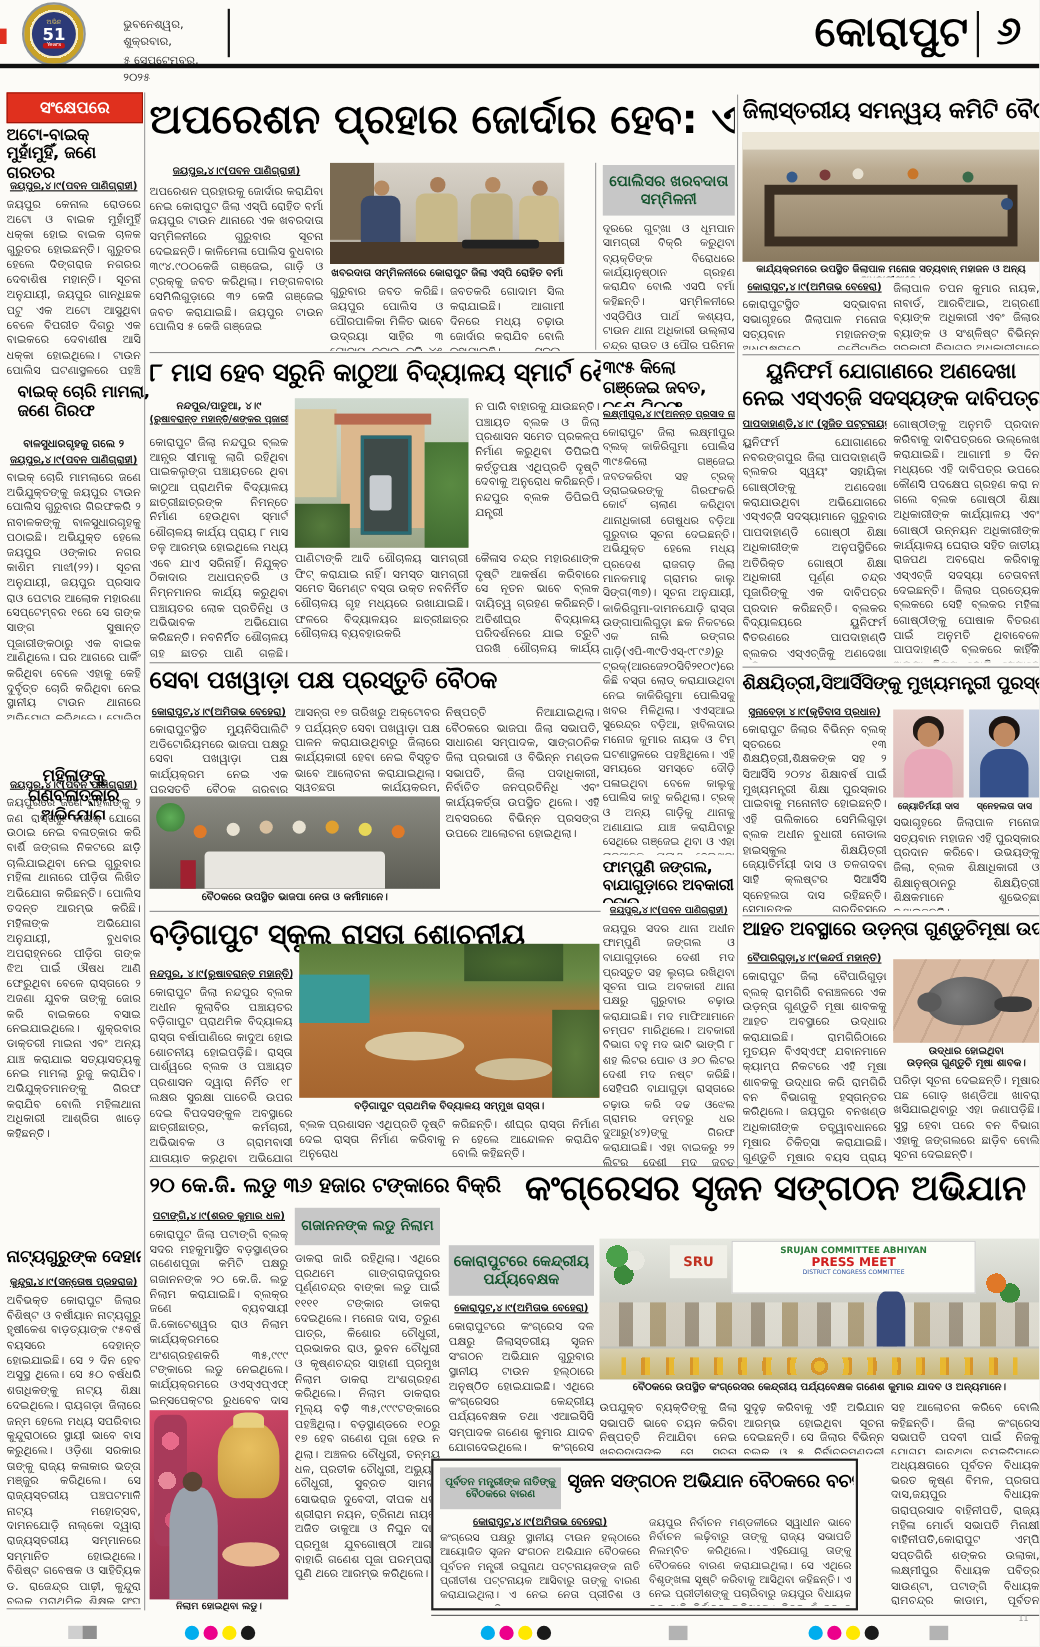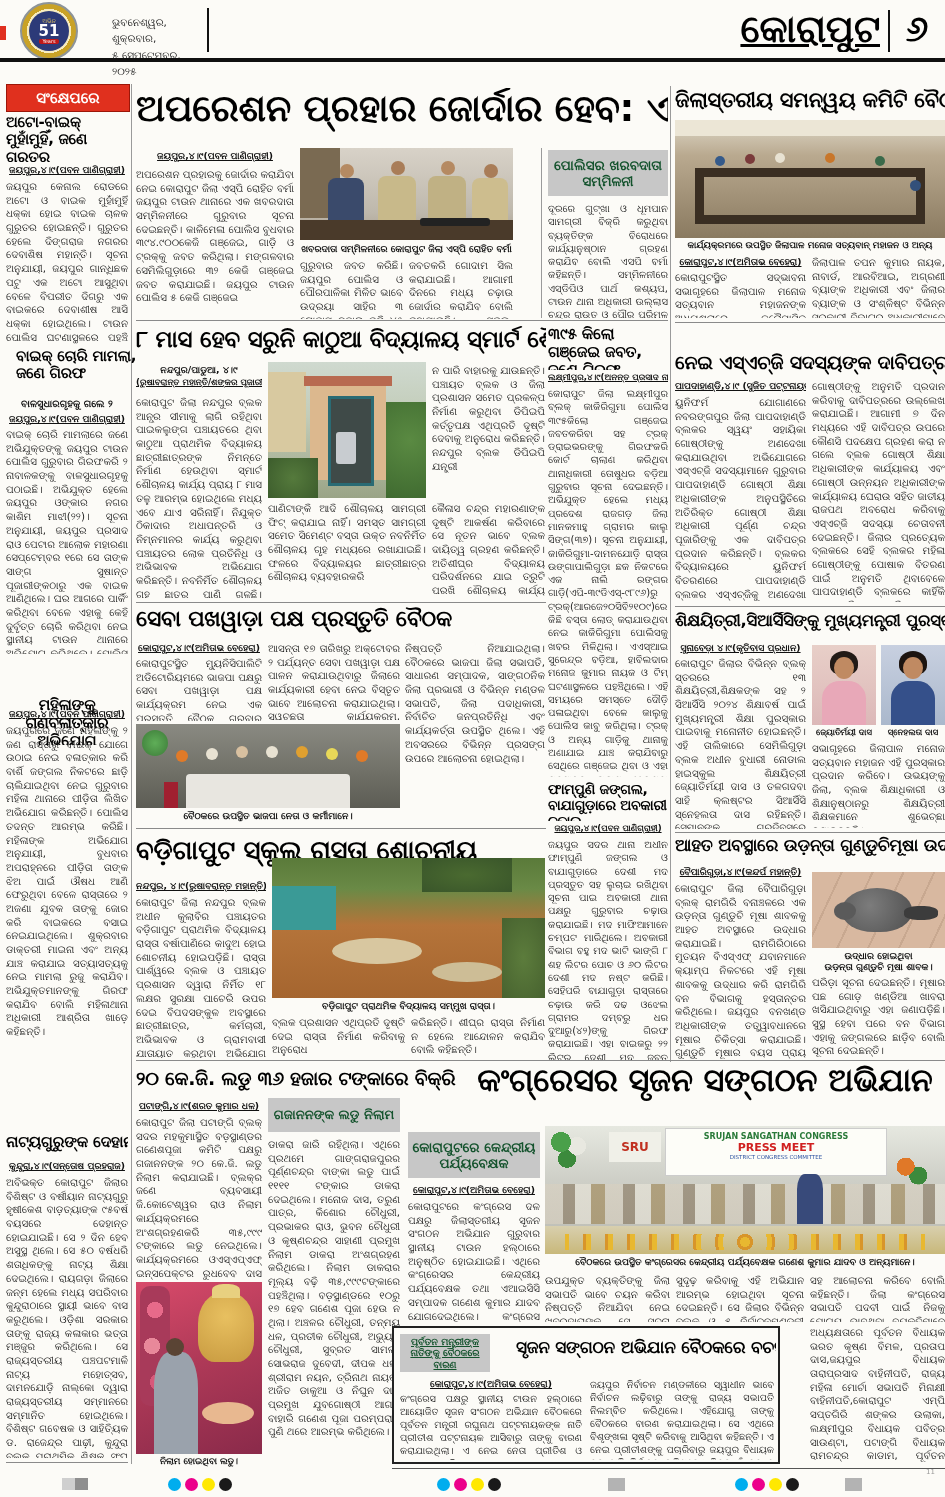"କୋରାପୁଟ" div.abs { text-decoration: underline -> none }
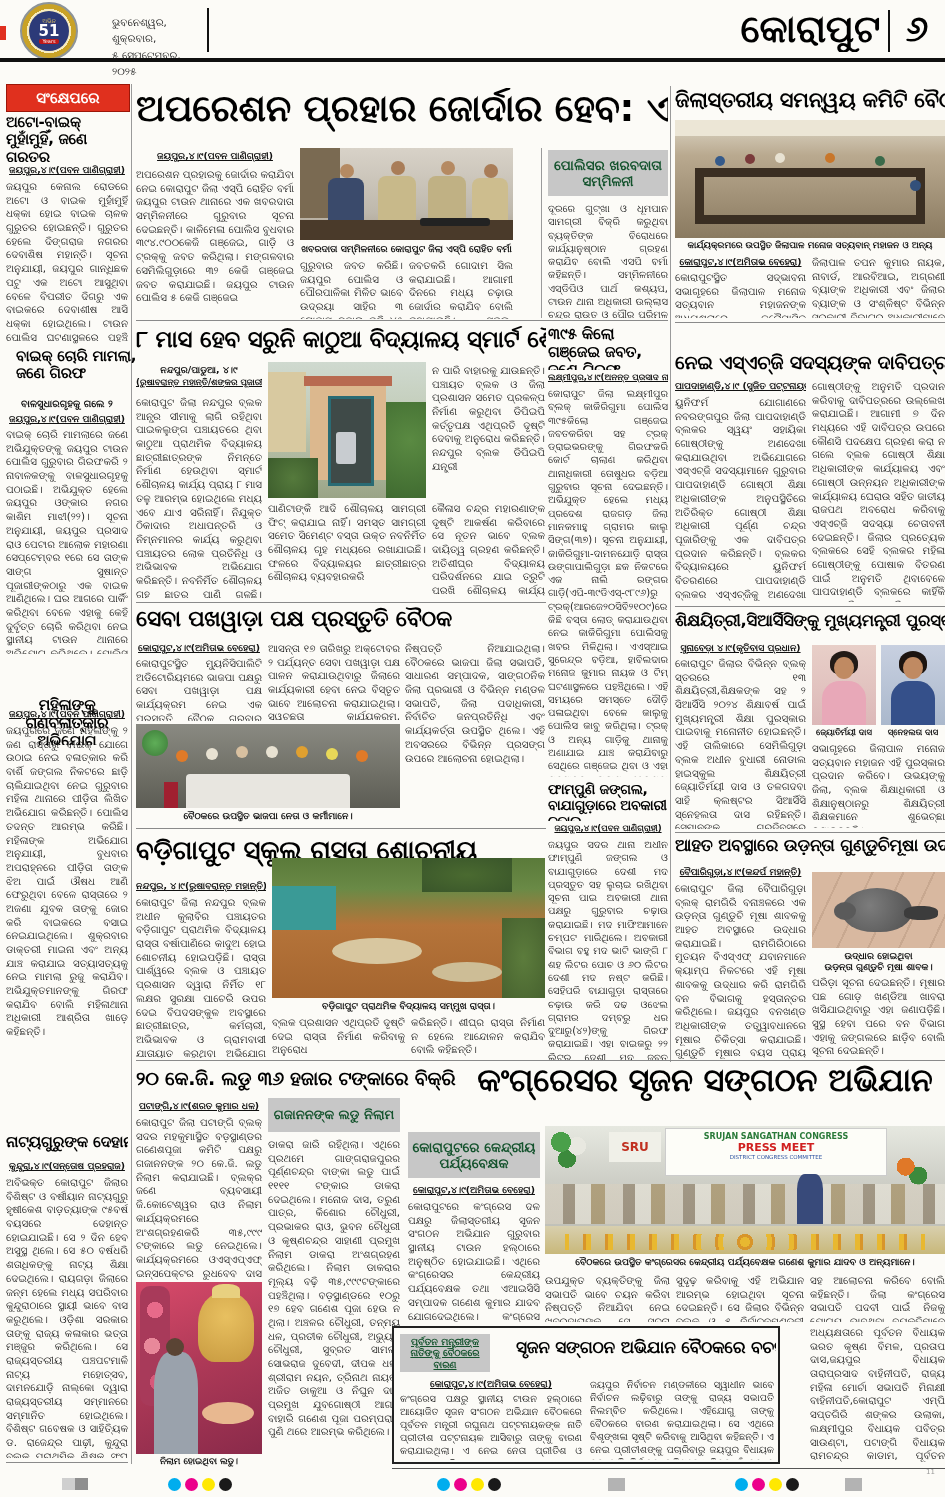"ୟୁନିଫର୍ମ ଯୋଗାଣରେ ଅଣଦେଖା" div.abs { html: none -> <div>ୟୁନିଫର୍ମ ଯୋଗାଣରେ ଅଣଦେଖା</div> }
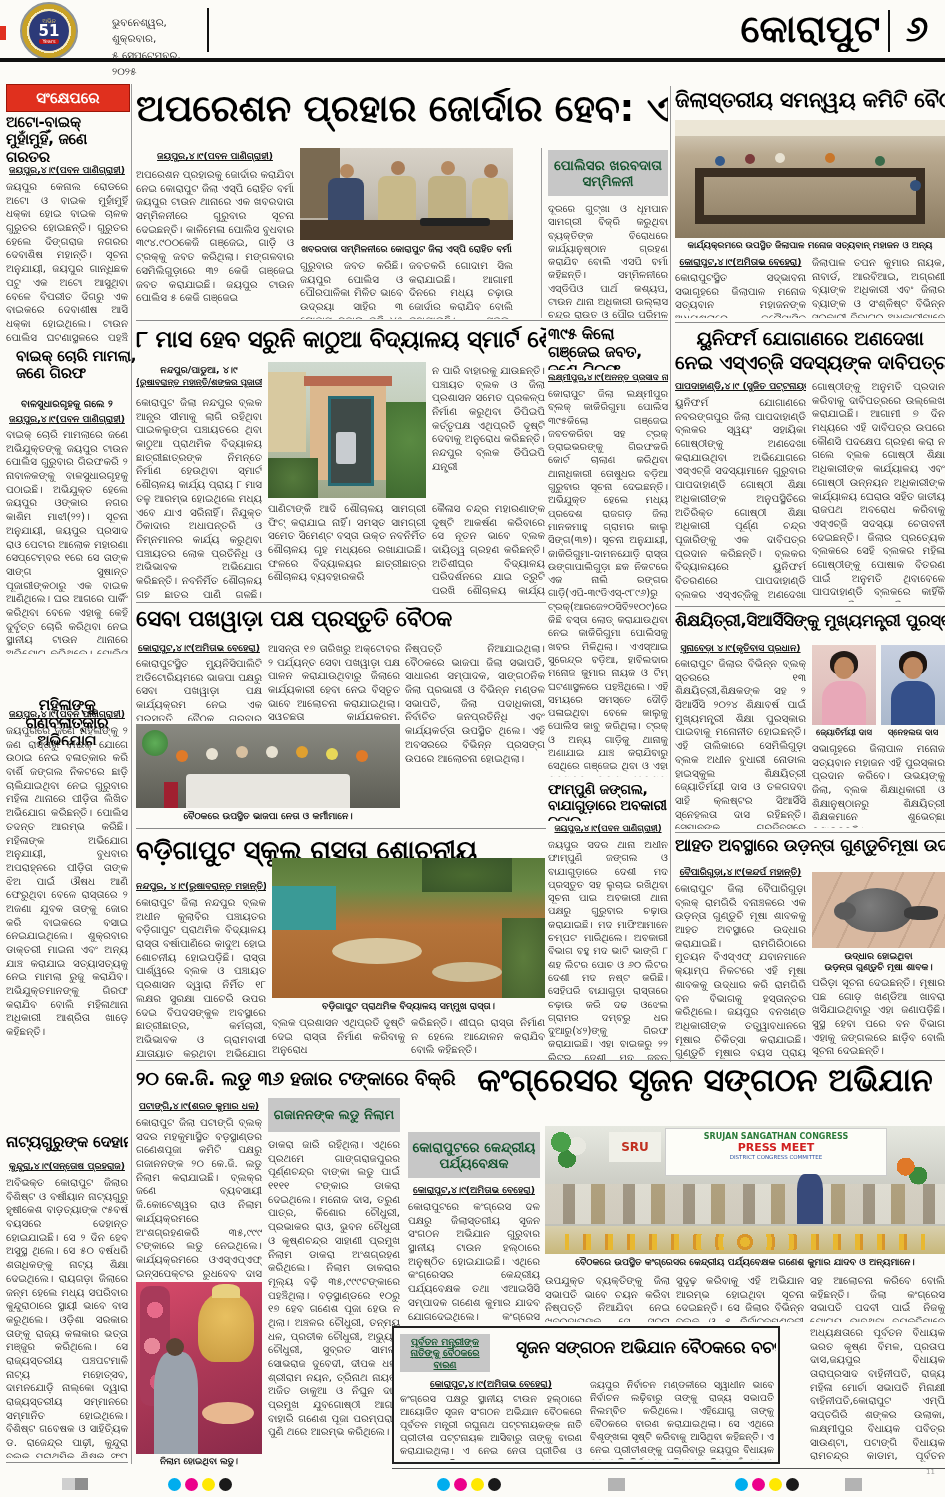"SRUJAN SANGATHAN CONGRESS" div { text: SANGATHAN CONGRESS -> COMMITTEE ABHIYAN }
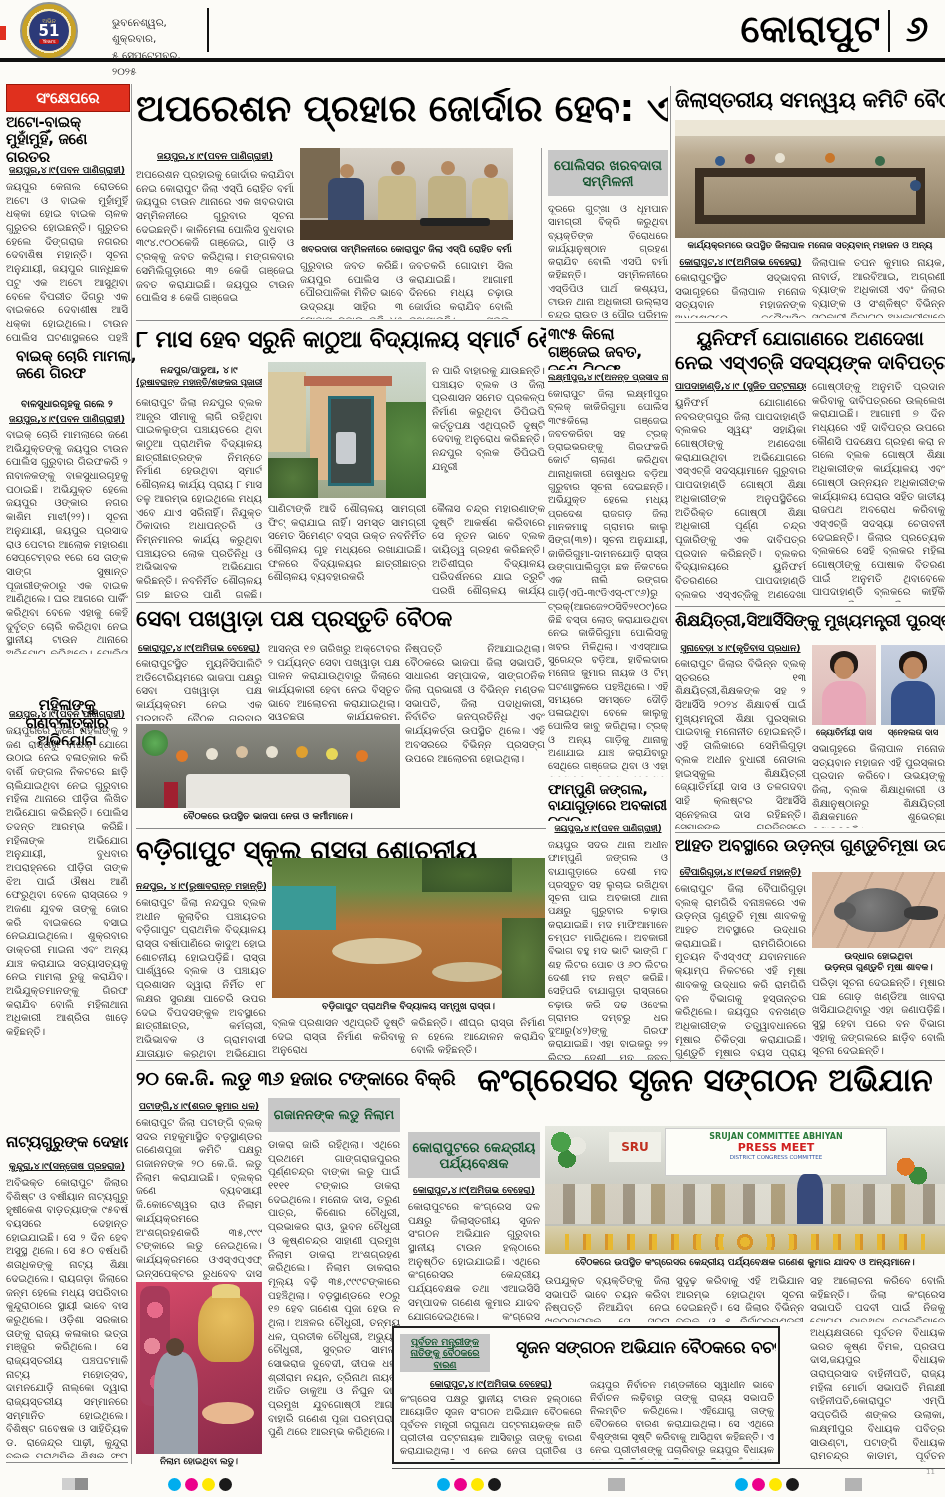"ପୂର୍ବତନ ମନ୍ତ୍ରୀଙ୍କ ନାତିଙ୍କୁ ବୈଠକରେ ବାରଣ" div.graybox { text-decoration: underline -> none; width: 90px -> 110px }
